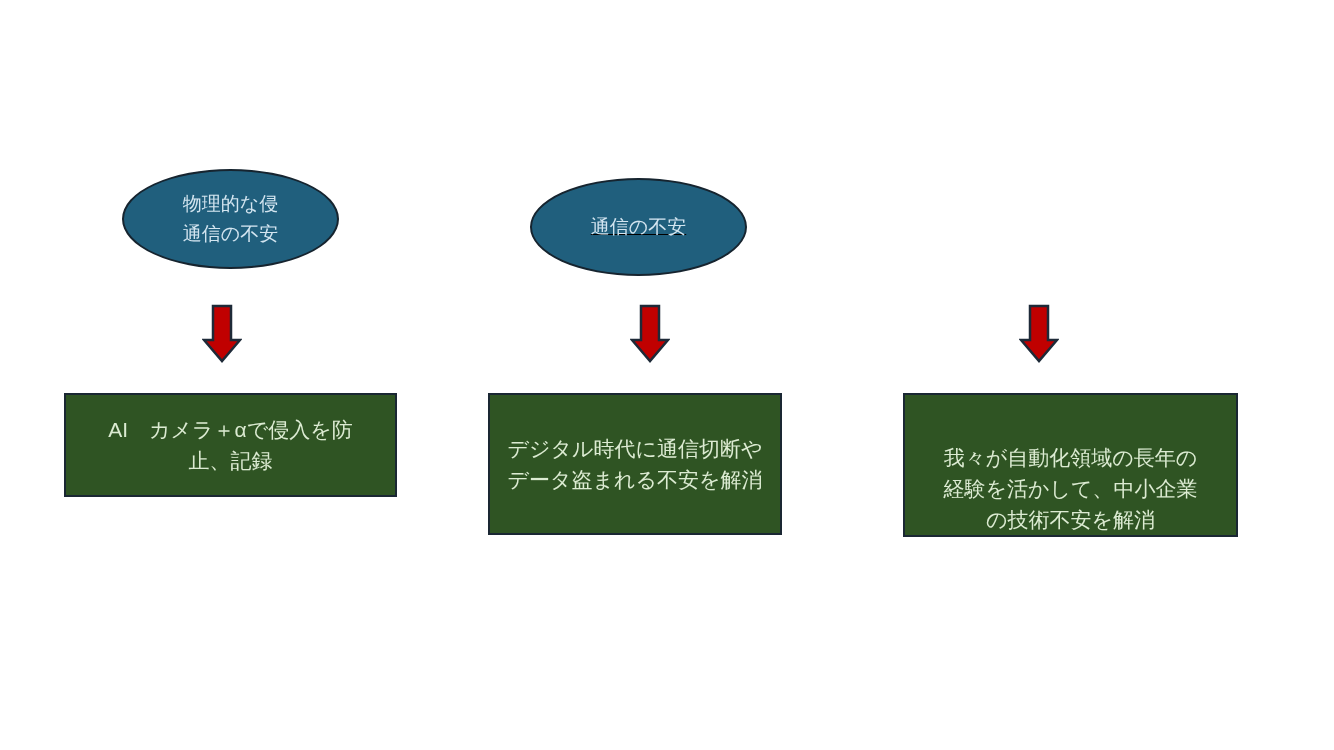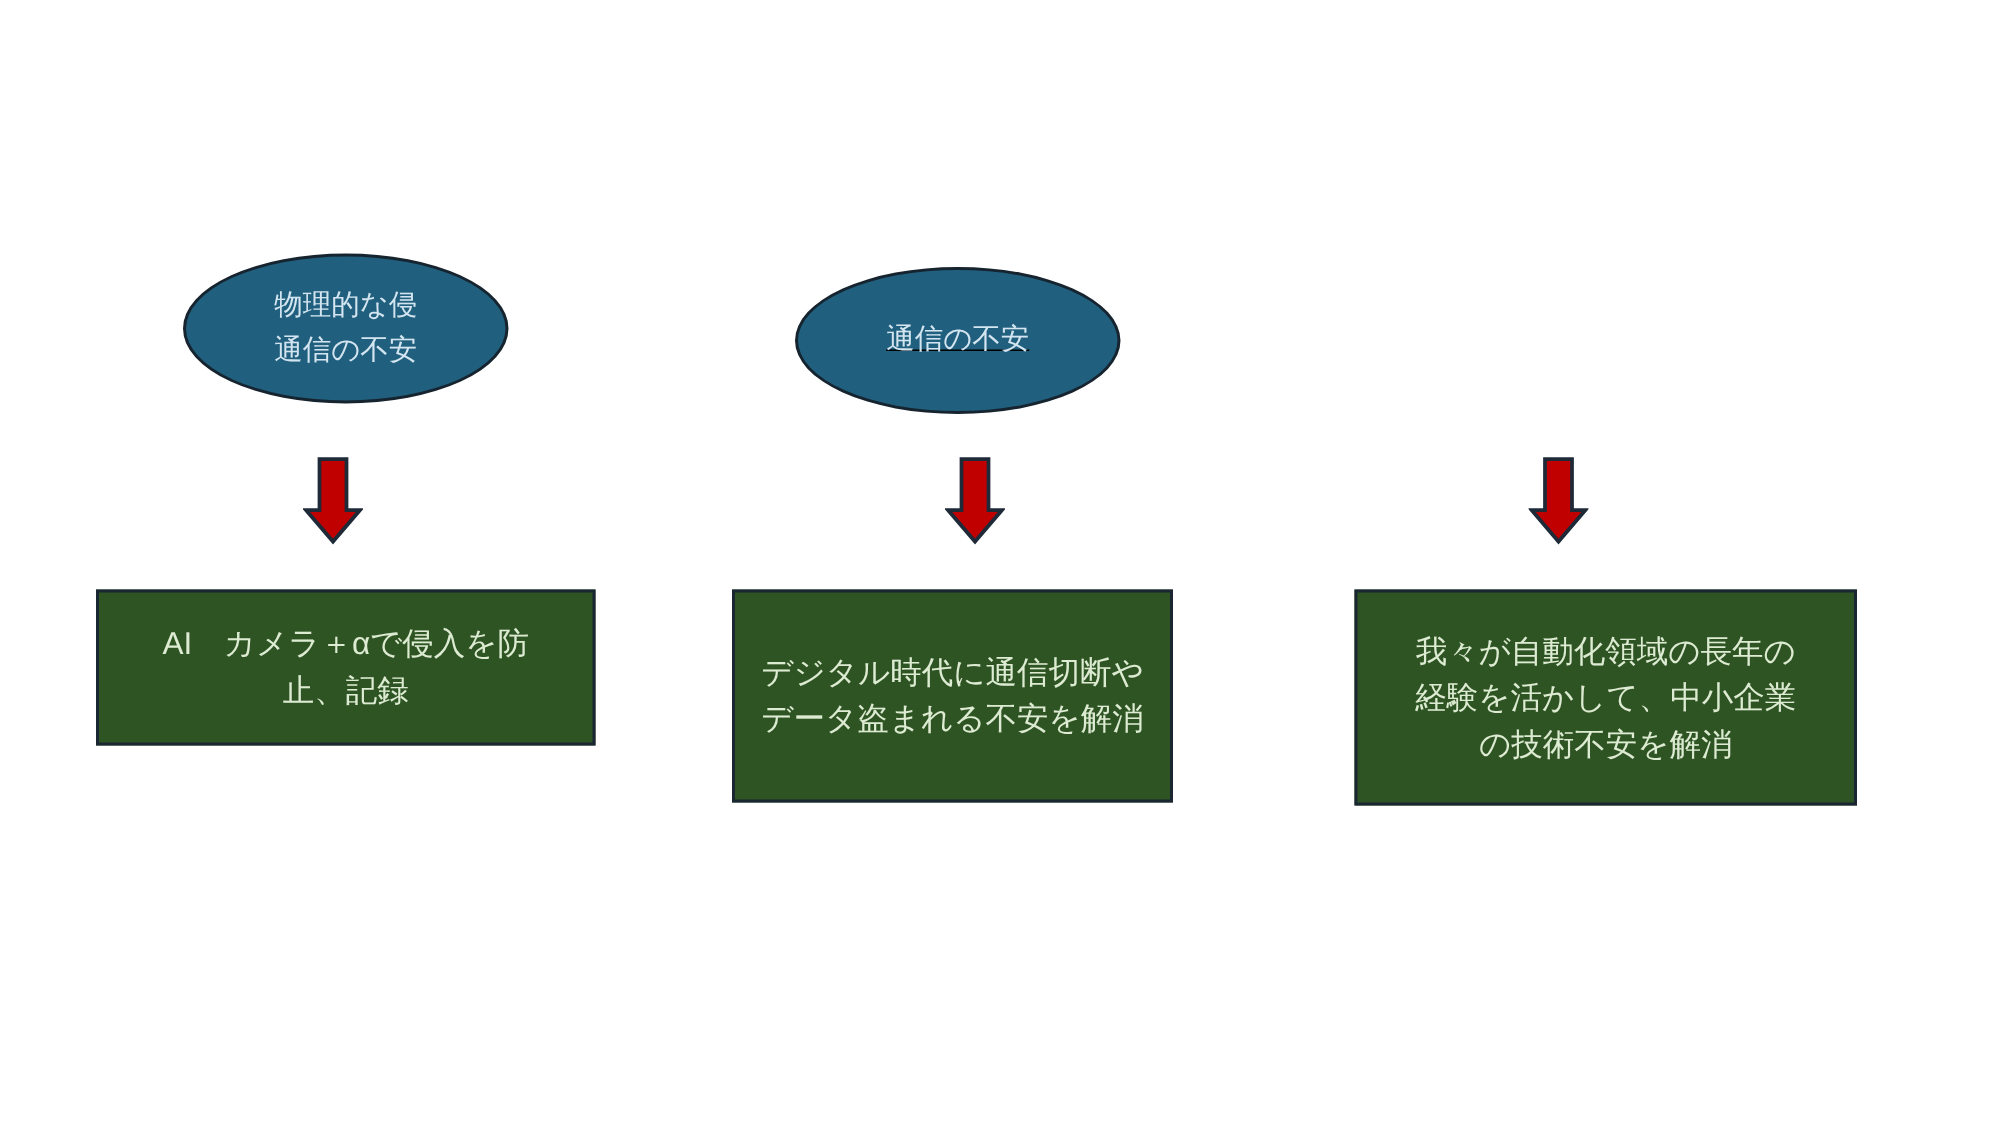"我々が自動化領域の長年の" .b3 { align-items: none -> flex-end }
